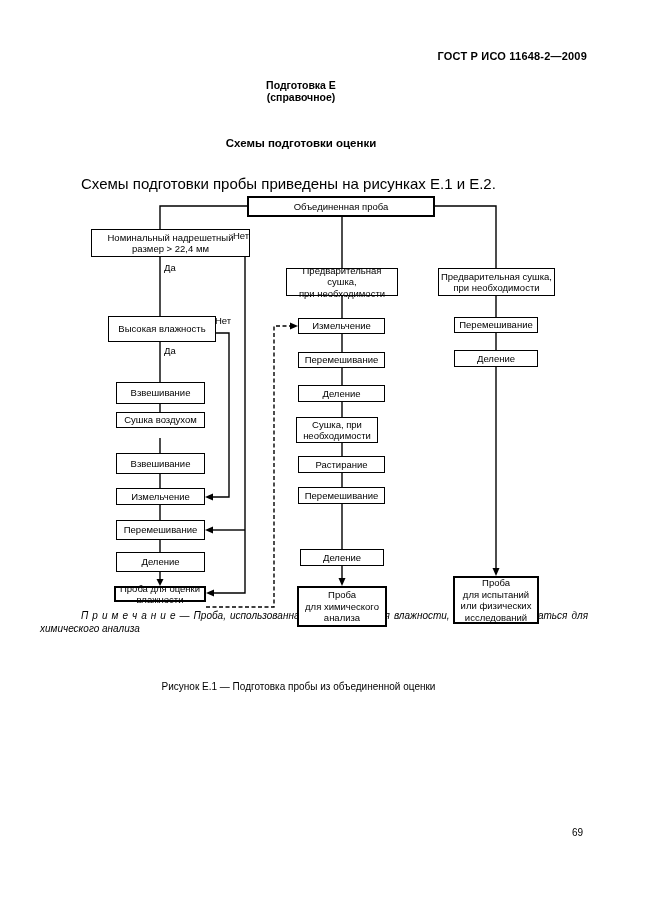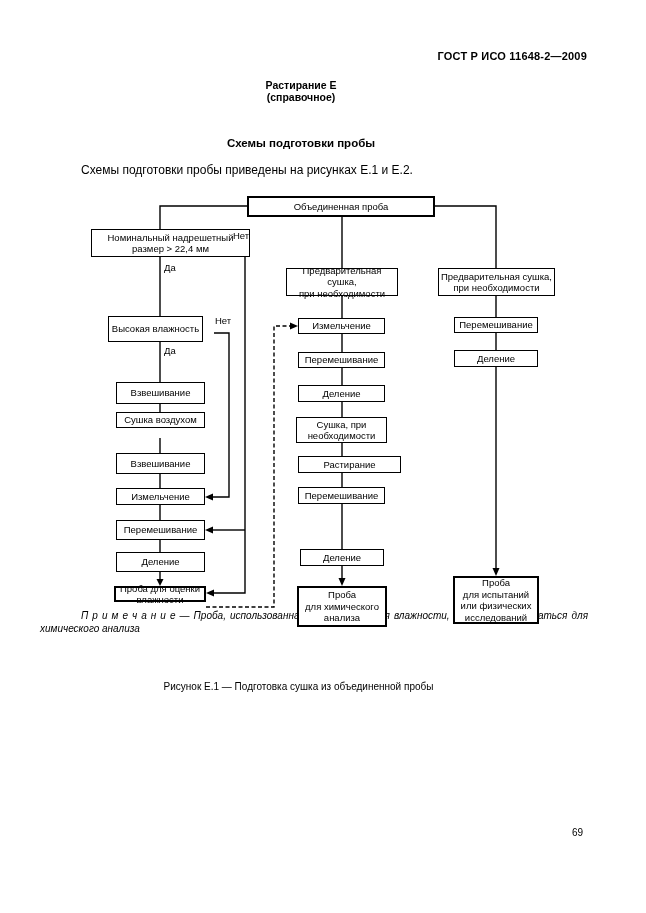"Растирание Е" span { text: Растирание -> Подготовка }
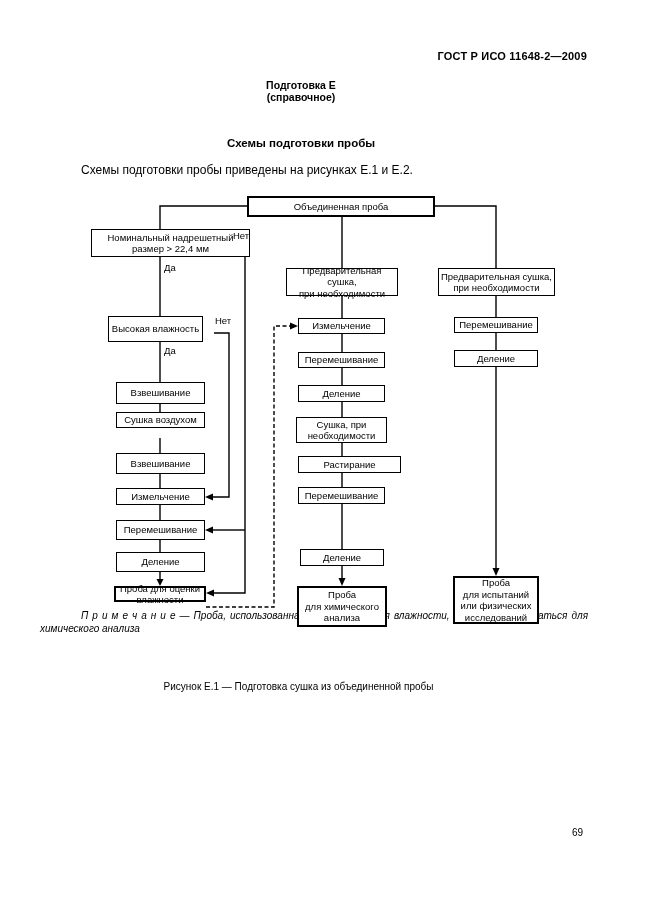"Схемы подготовки пробы" div.stitle { text: пробы -> оценки }
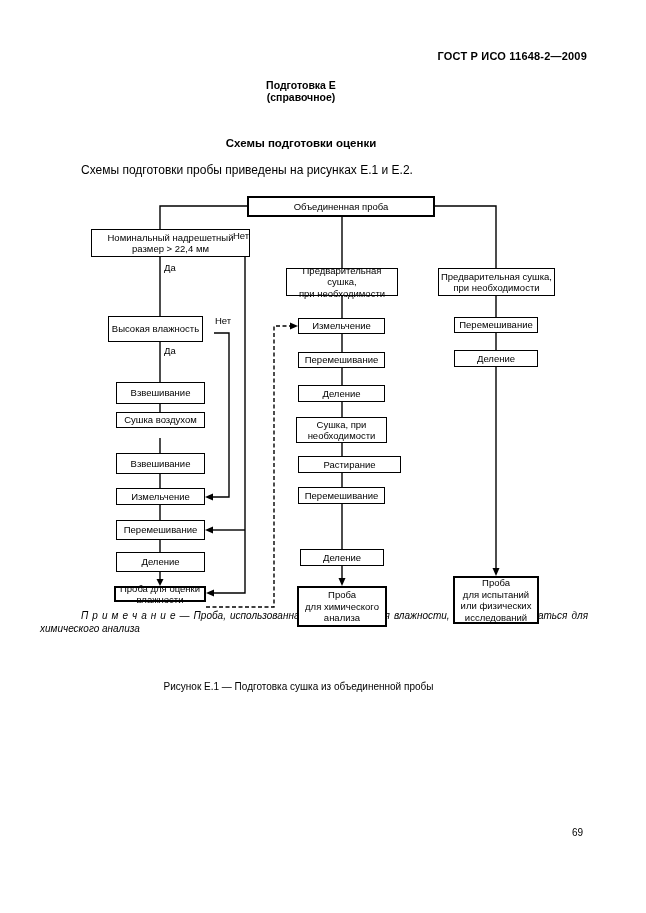"Схемы подготовки пробы приведены на" .intro { font-size: 12px -> 15px; top: 163px -> 175px }
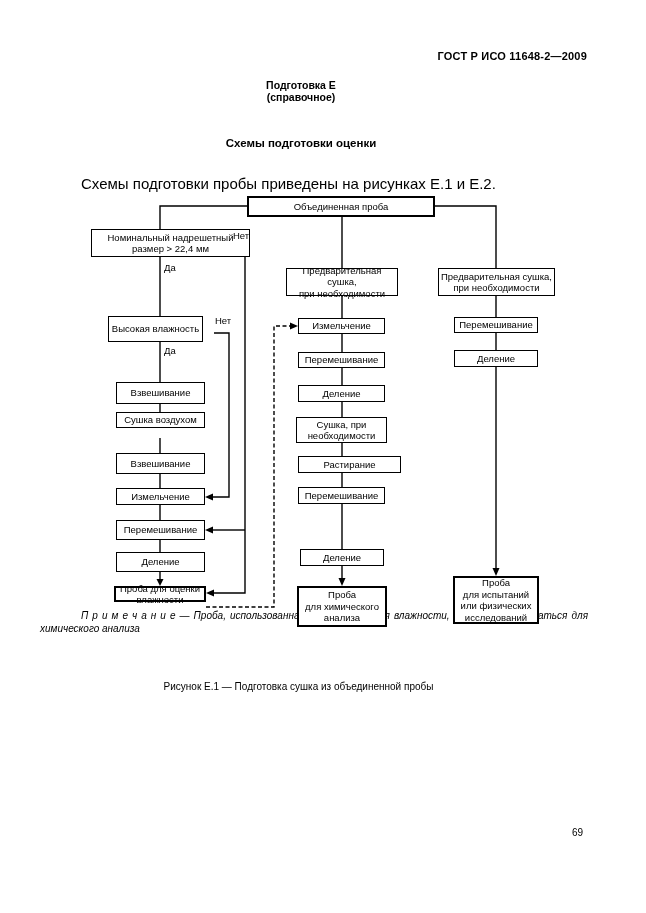"Высокая влажность" div.node { width: 95px -> 108px }
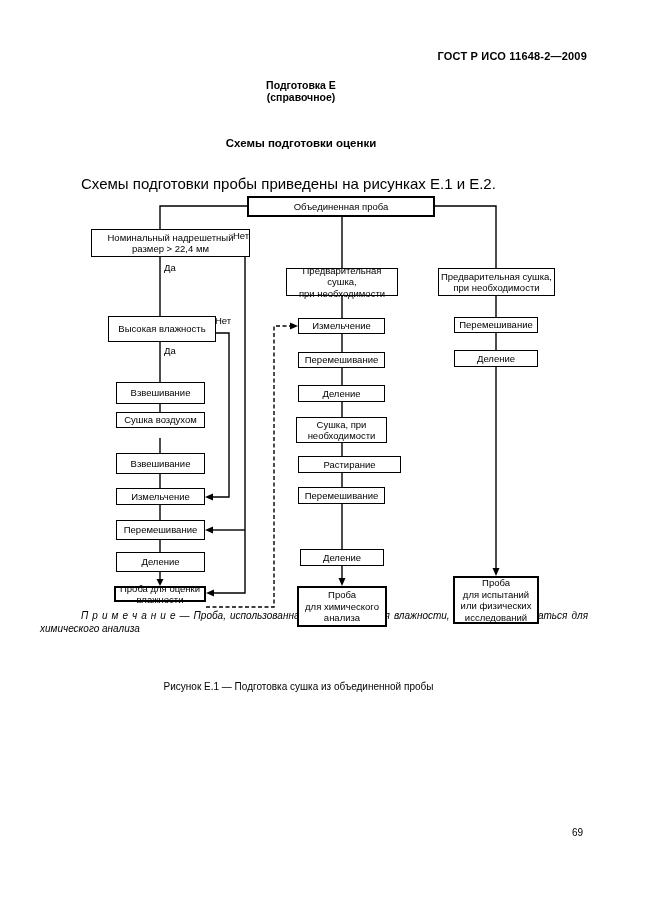"Сушка, при" div.node { width: 91px -> 82px }
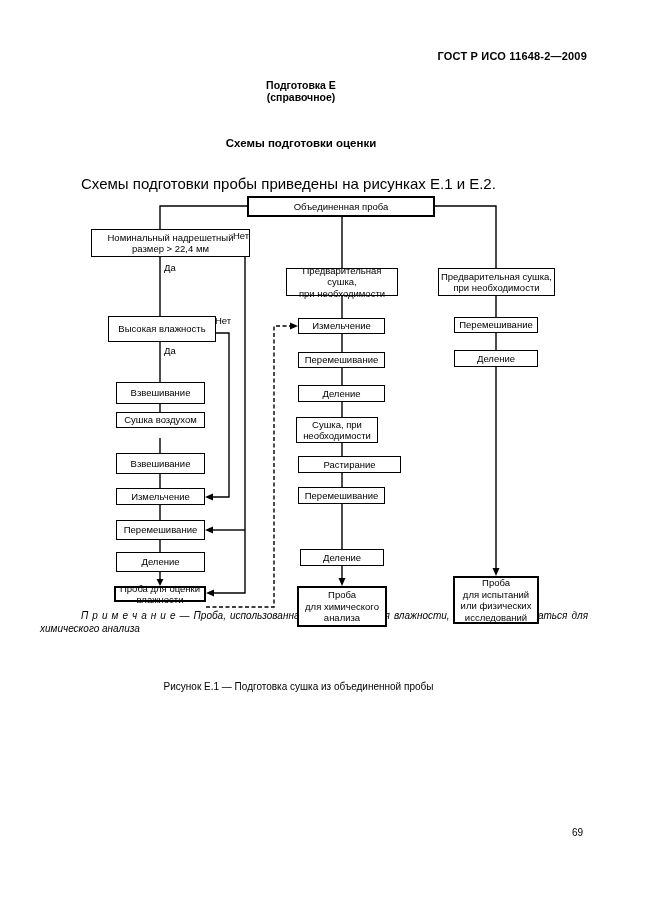"Растирание" div.node { width: 103px -> 87px }
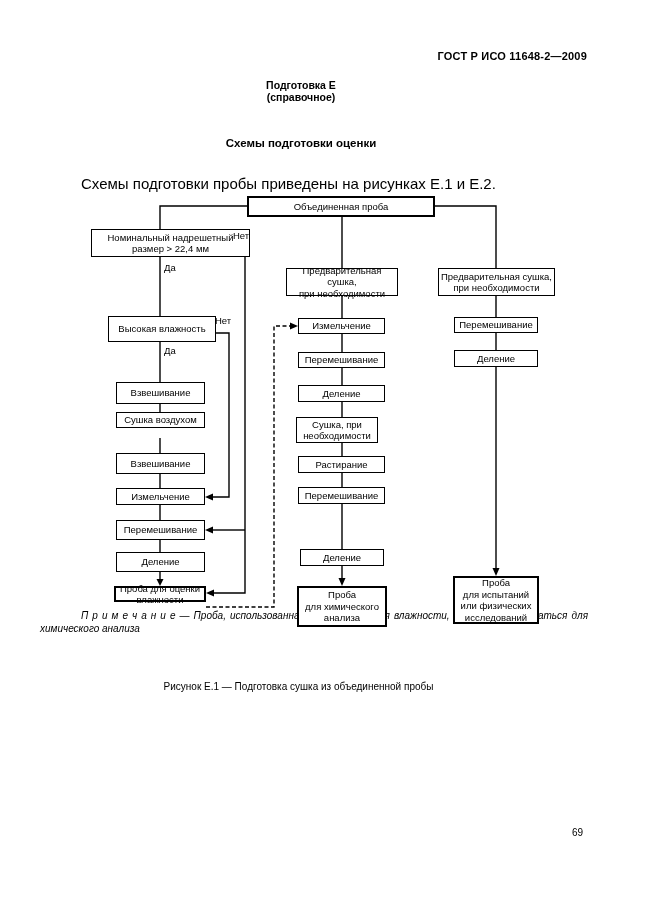"Рисунок Е.1 — Подготовка сушка" div.caption { text: сушка из объединенной пробы -> пробы из объединенной оценки }
